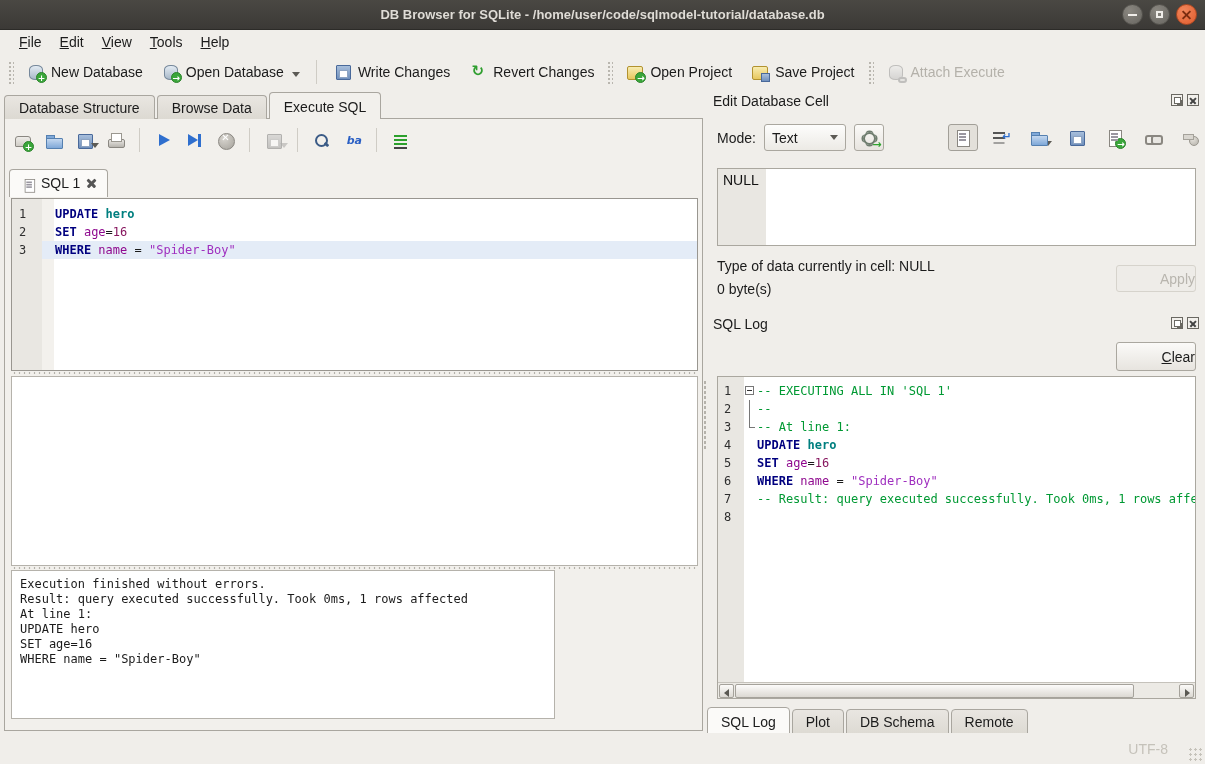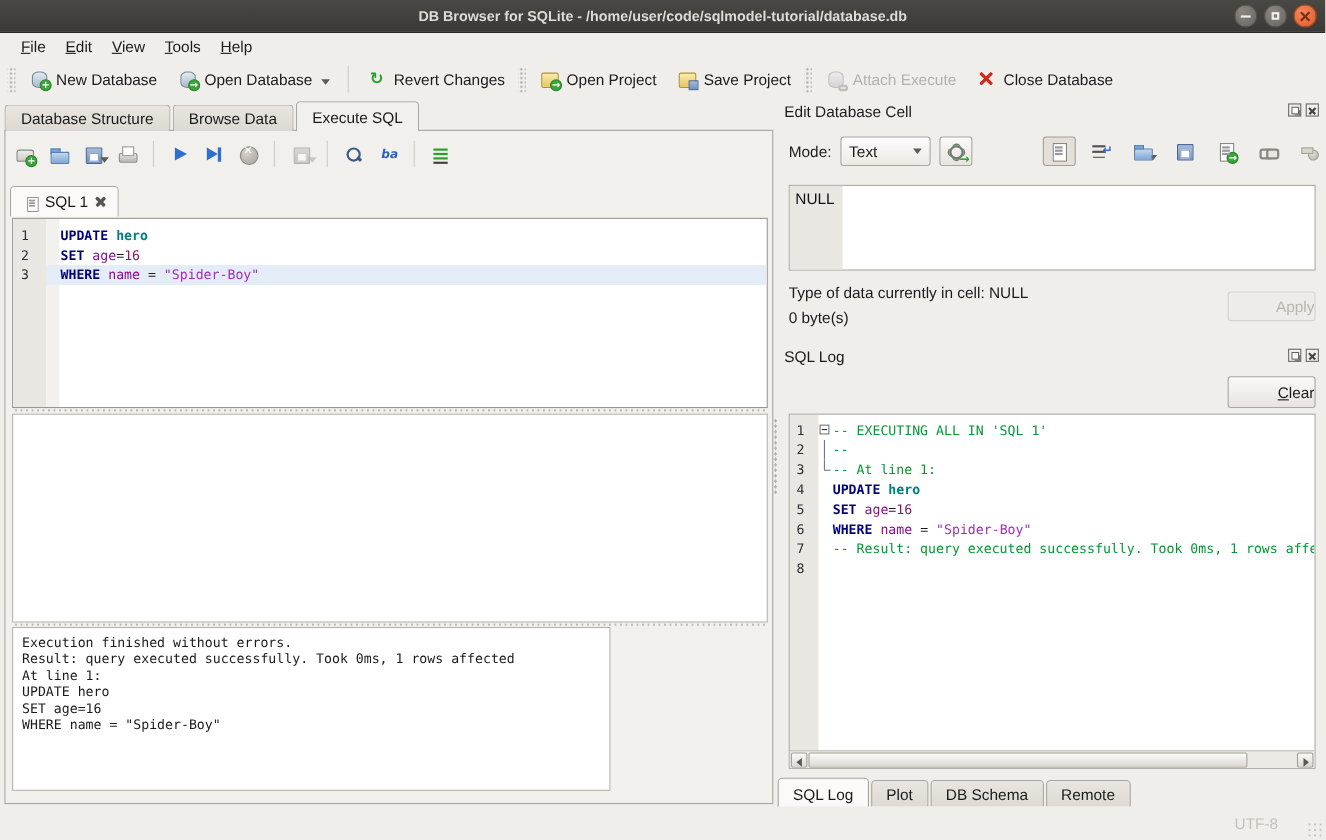"Write Changes" div.tbtn { html: none -> <div> <span></span> <span>Write Changes</span> </div> }
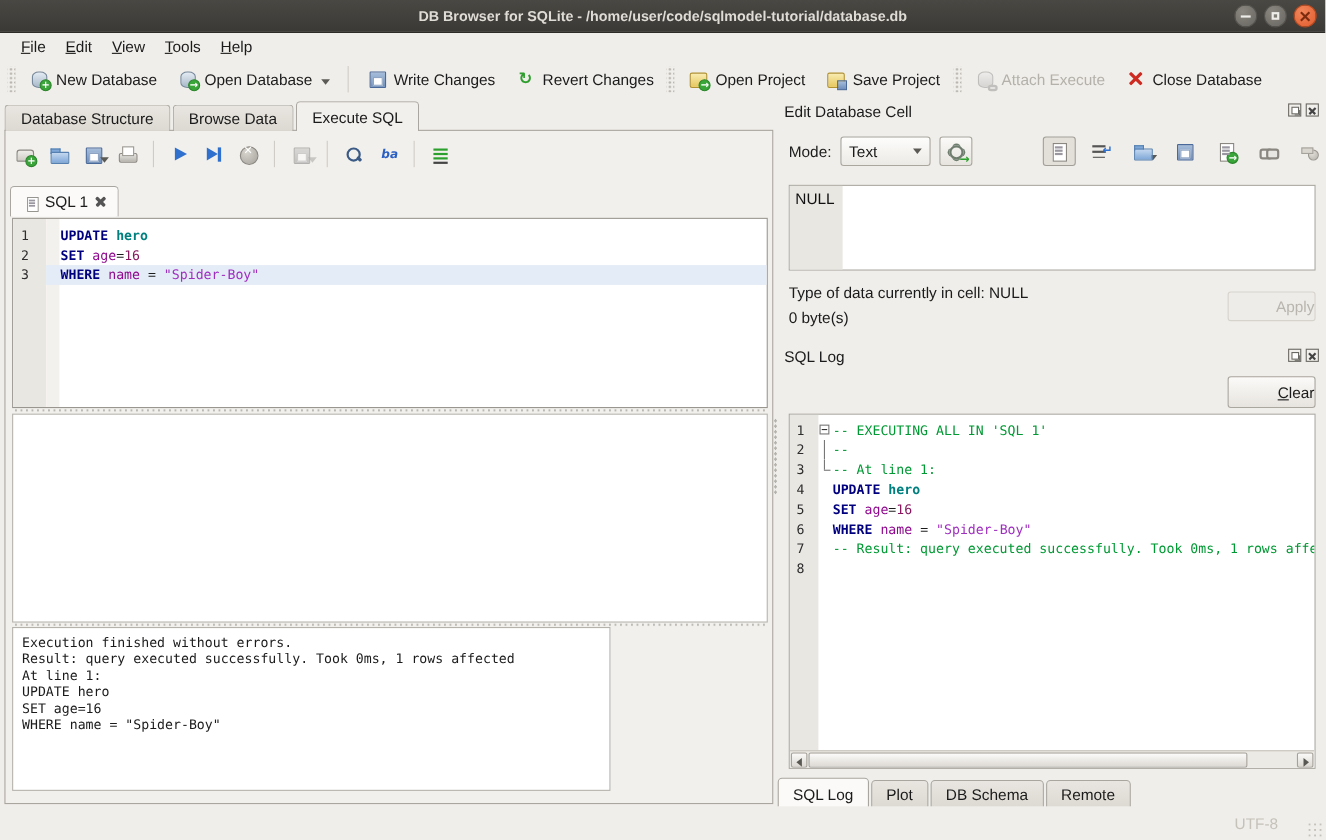"Close Database" div.tbtn { html: <div> <span></span> <span>Close Database</span> </div> -> none }
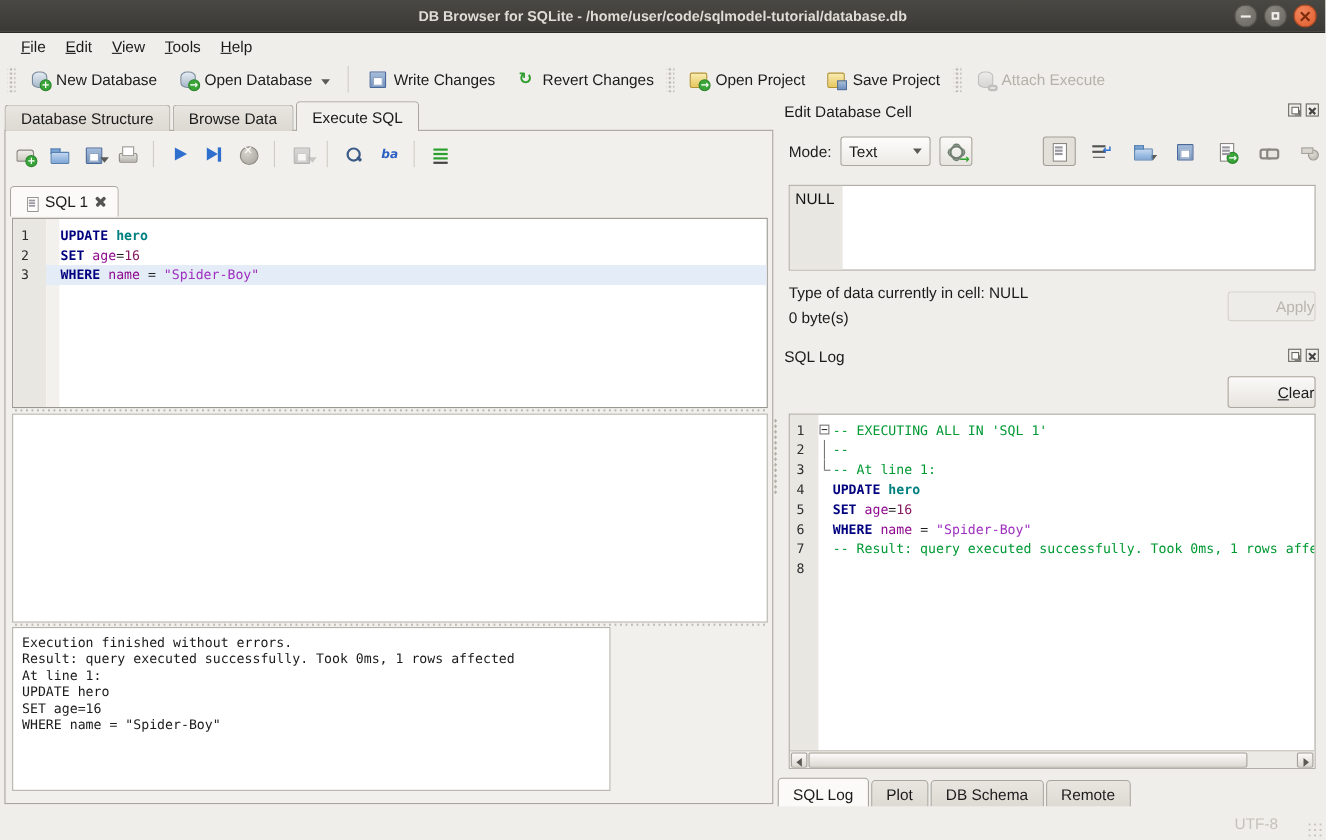"UTF-8" .status-enc { right: 43px -> 37px }
